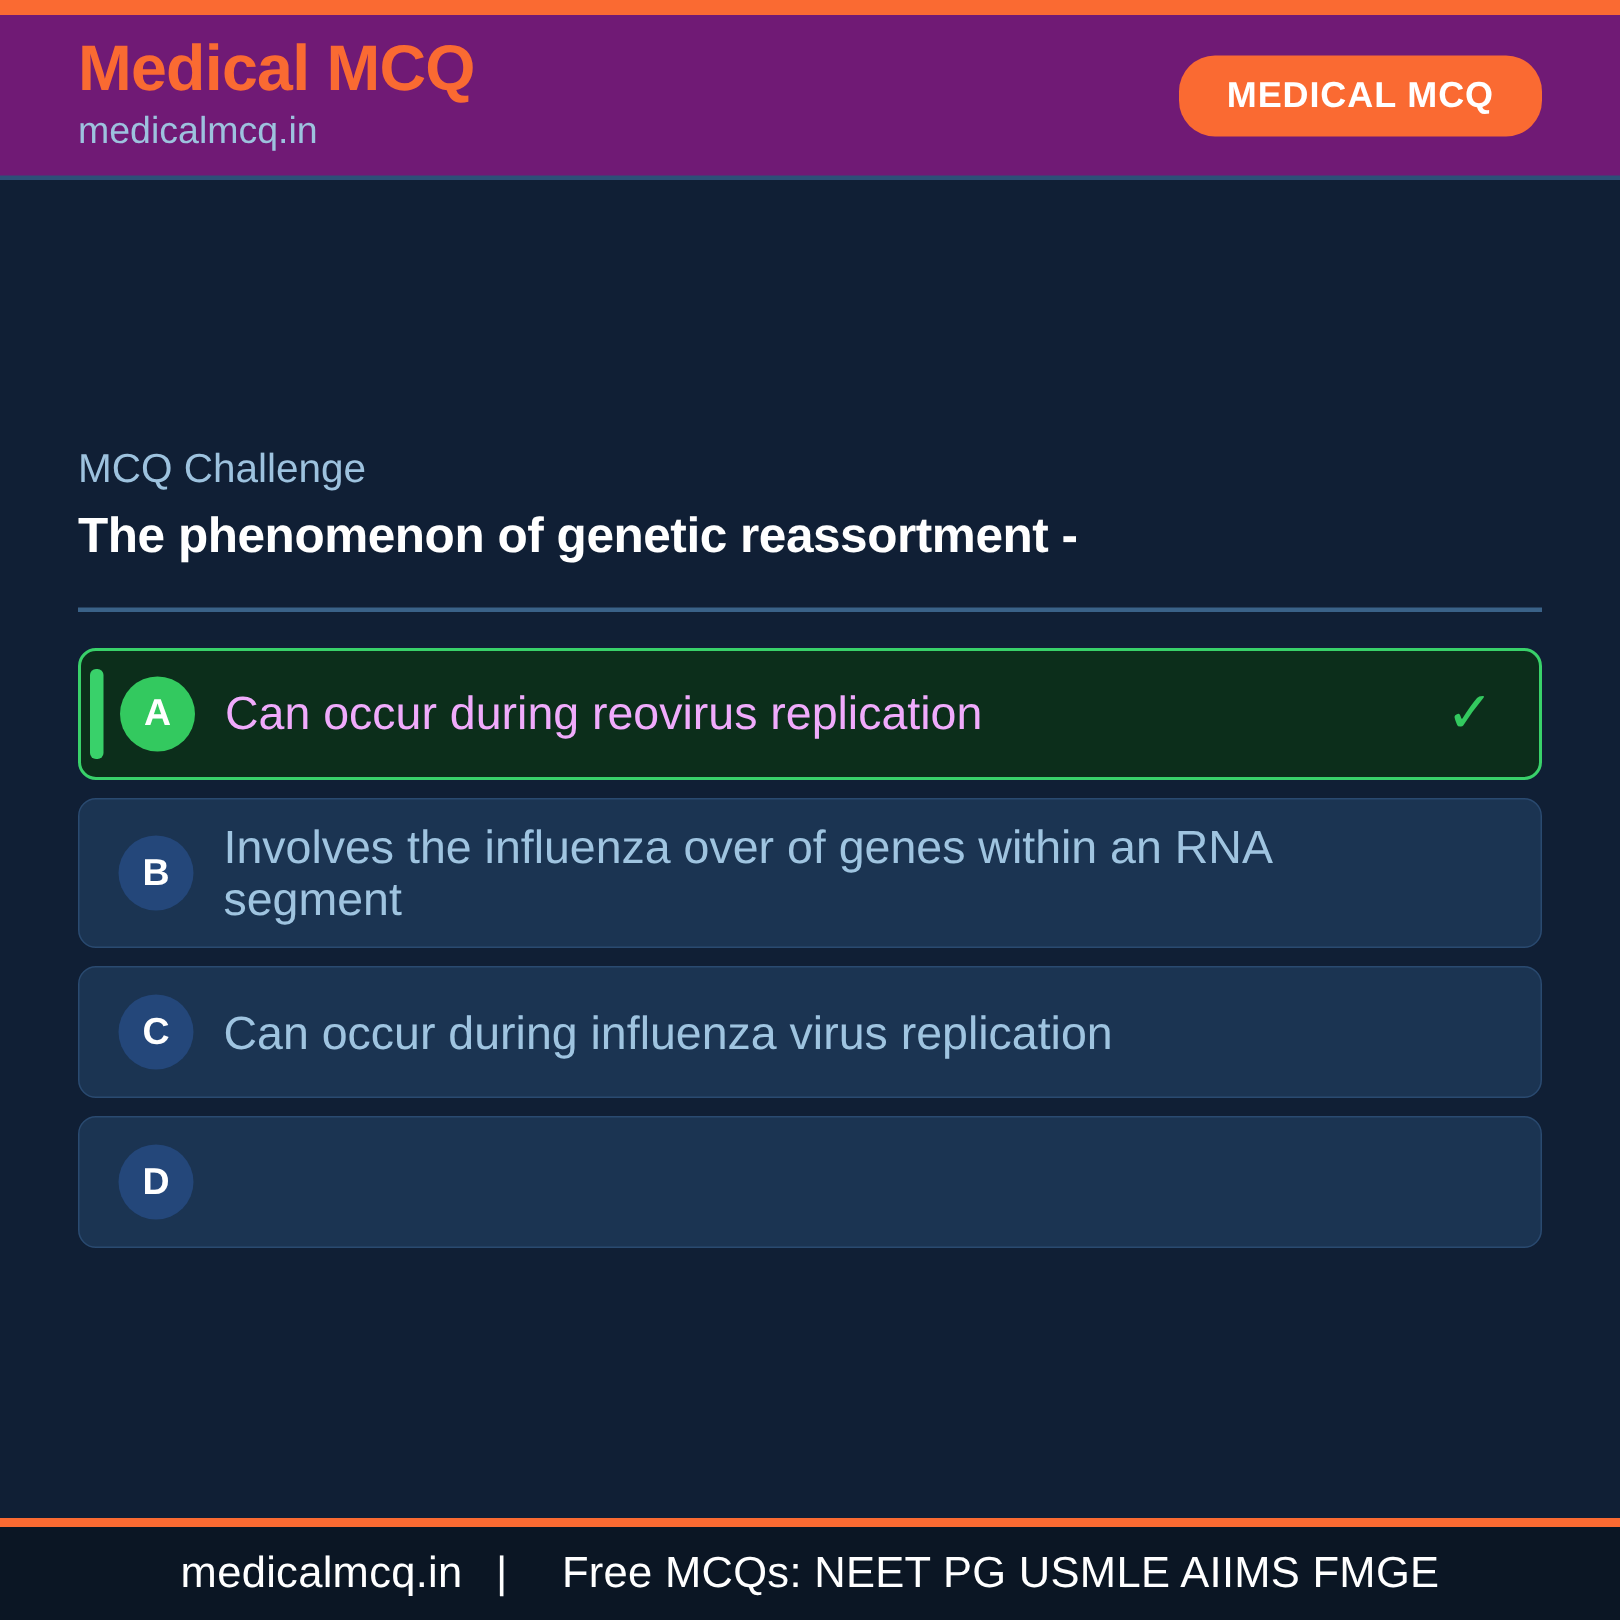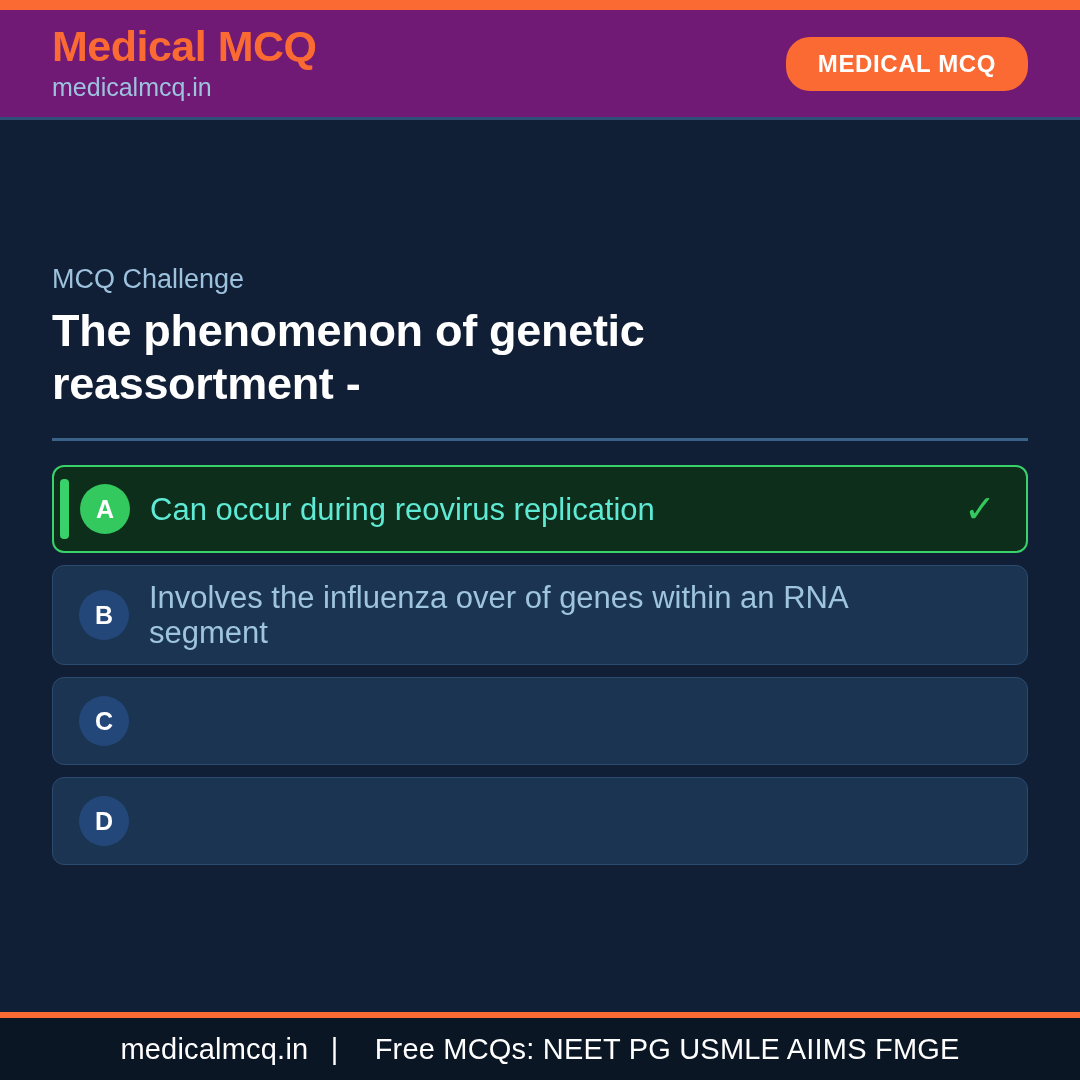"The phenomenon of genetic reassortment" .question { font-size: 45px -> 33px }
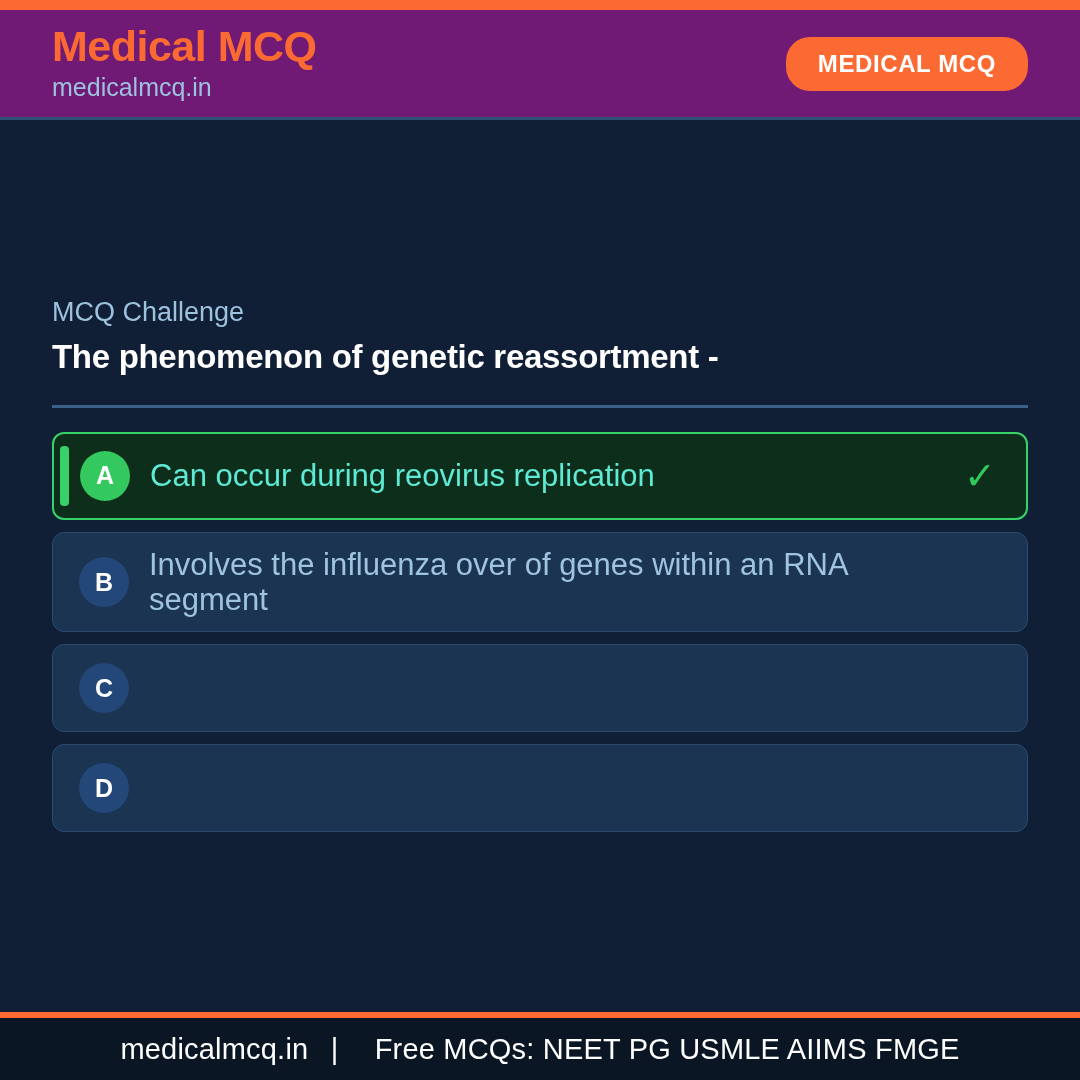"Can occur during reovirus replication" .option.correct .opt-text { color: #5eead4 -> #f0abfc }
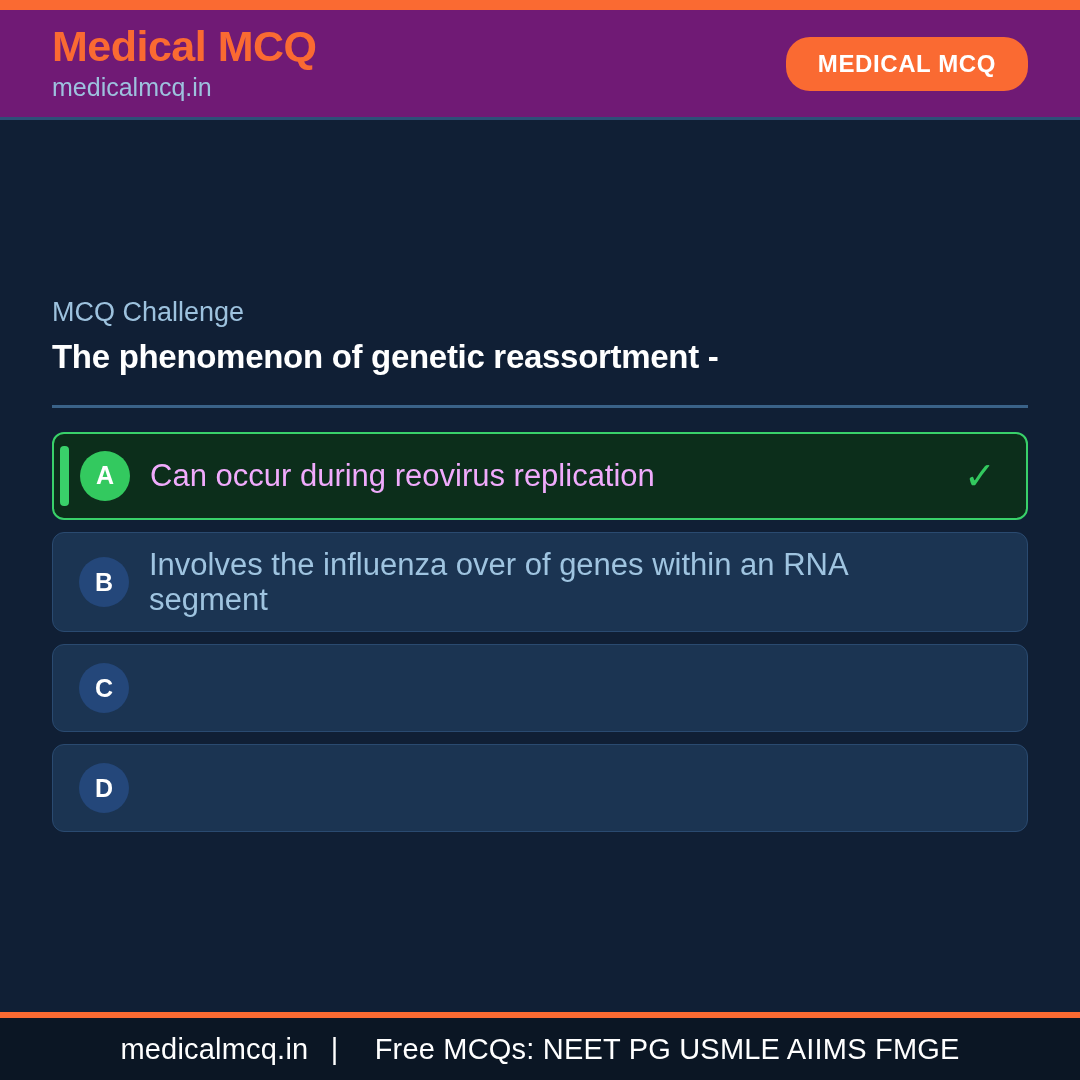"Can occur during influenza virus" div.opt-text { html: none -> <div>Can occur during influenza virus replication</div> }
